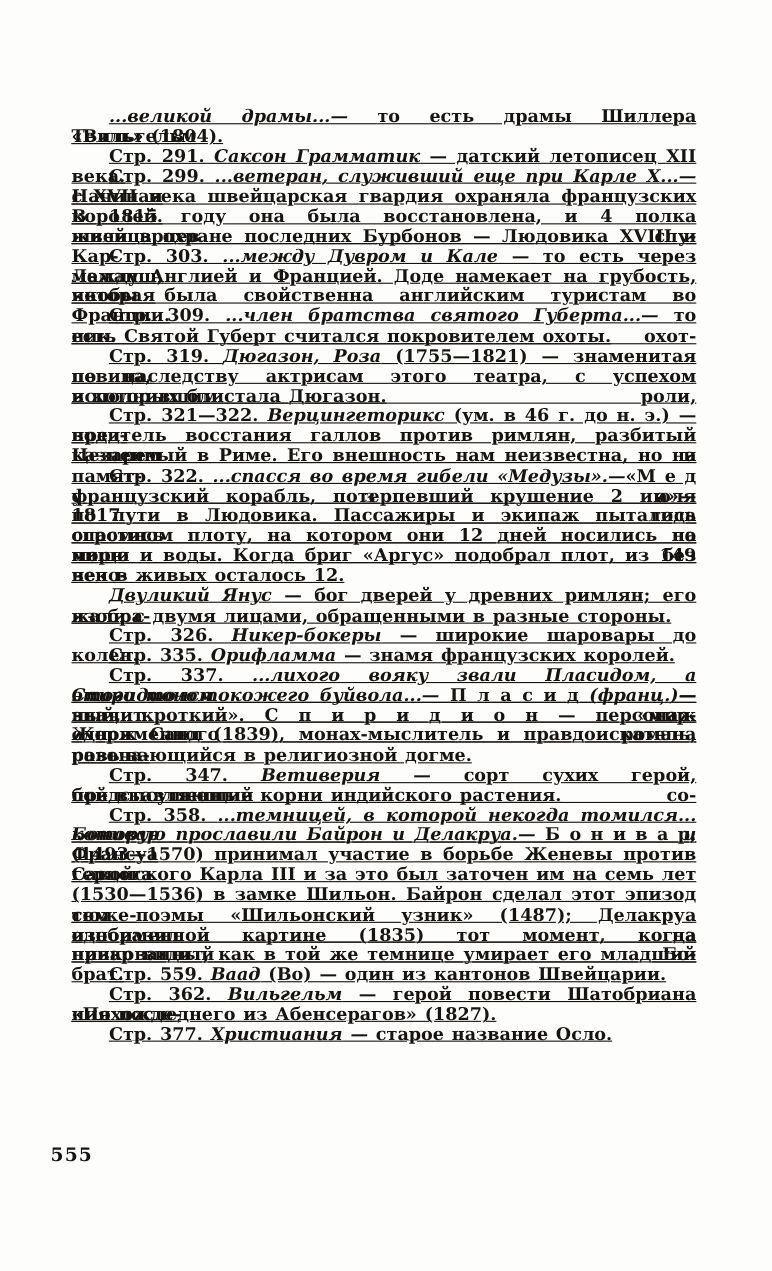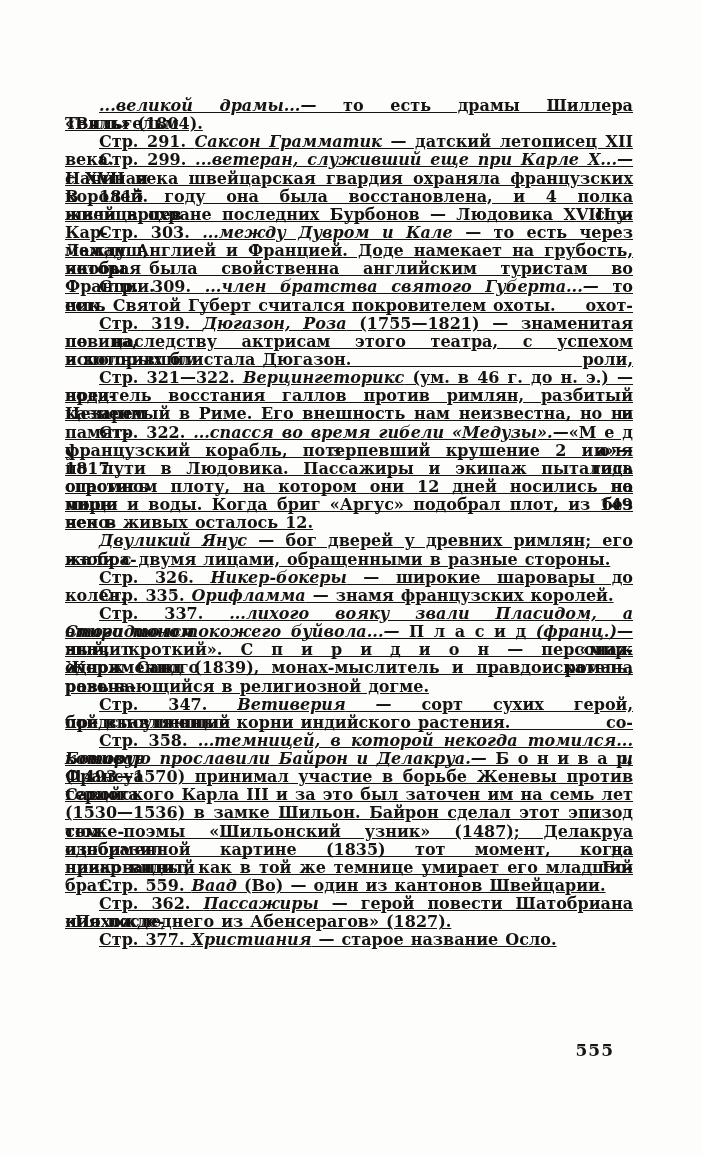"Пассажиры" span.seg { text: Пассажиры -> Вильгельм }
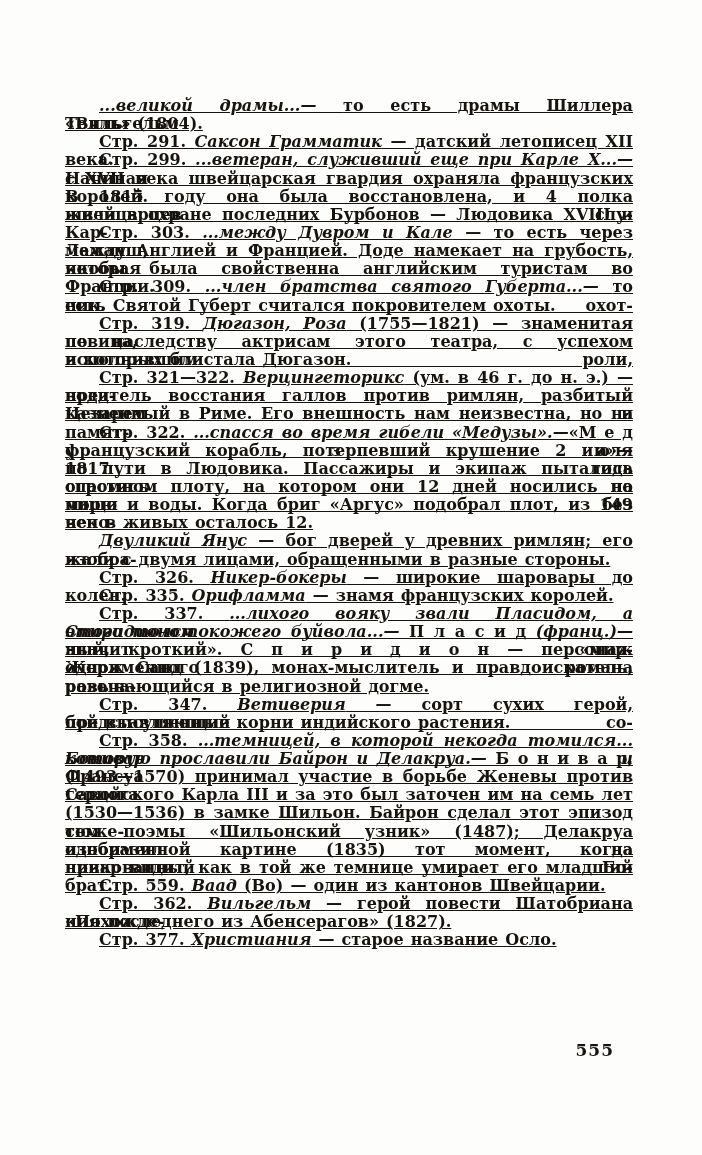"555" .folio { text-align: right -> left }
